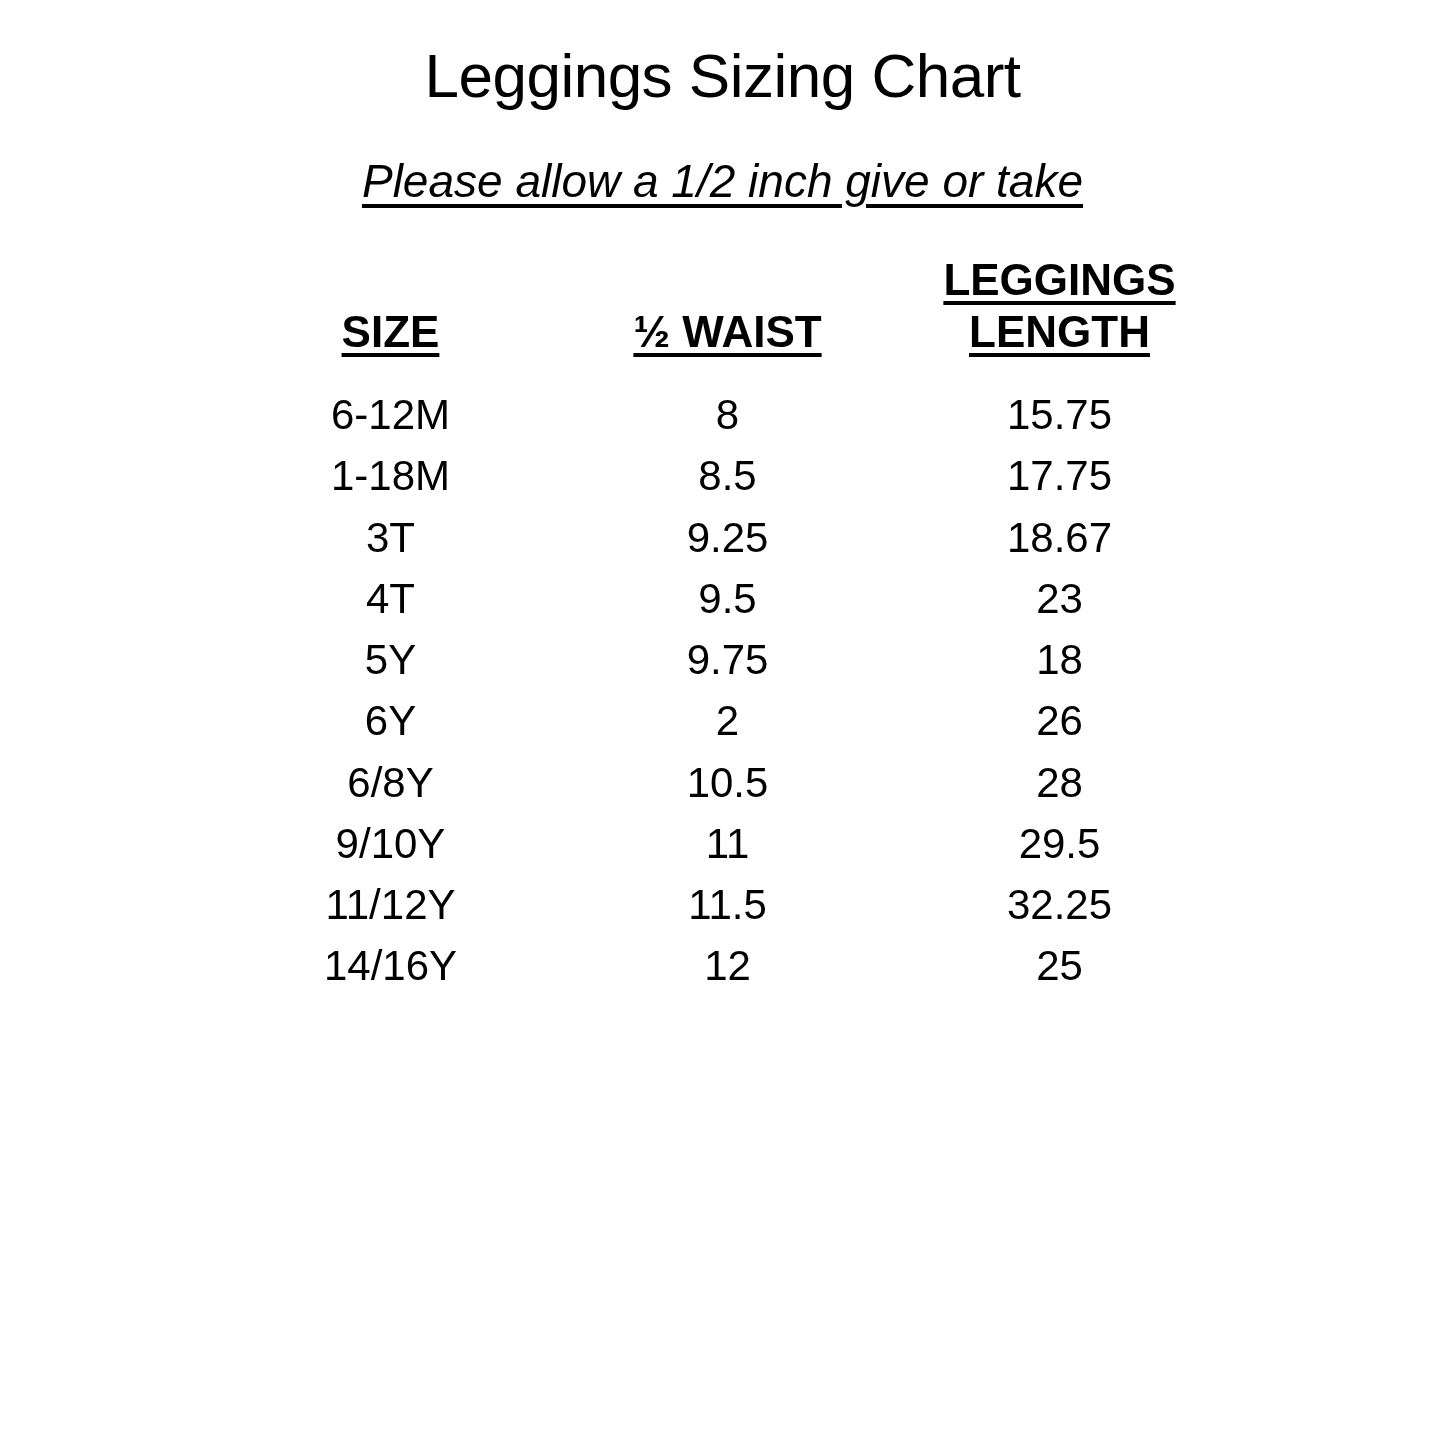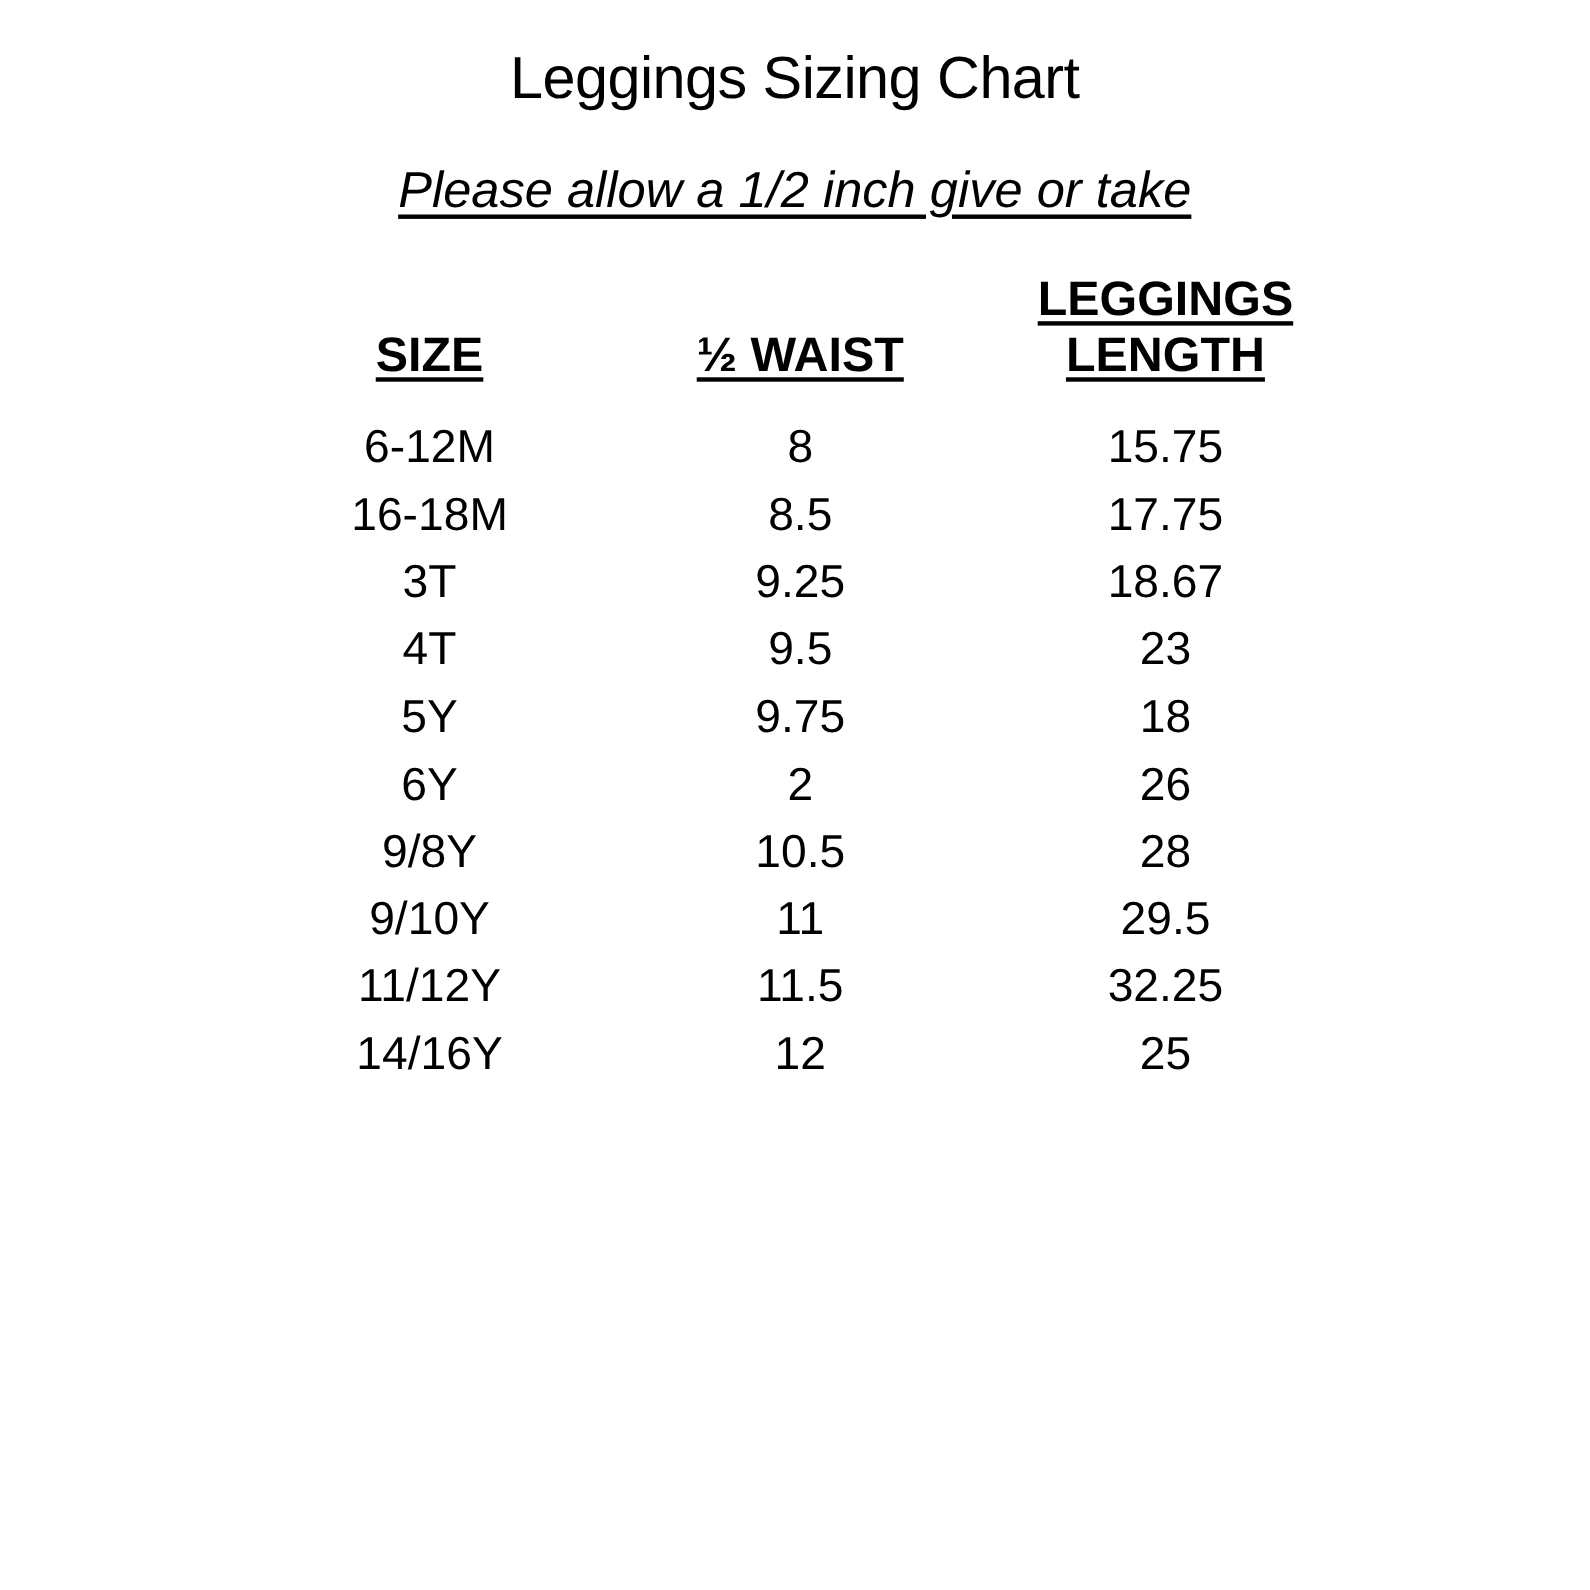"Leggings Sizing Chart" .title { font-size: 54px -> 62px }
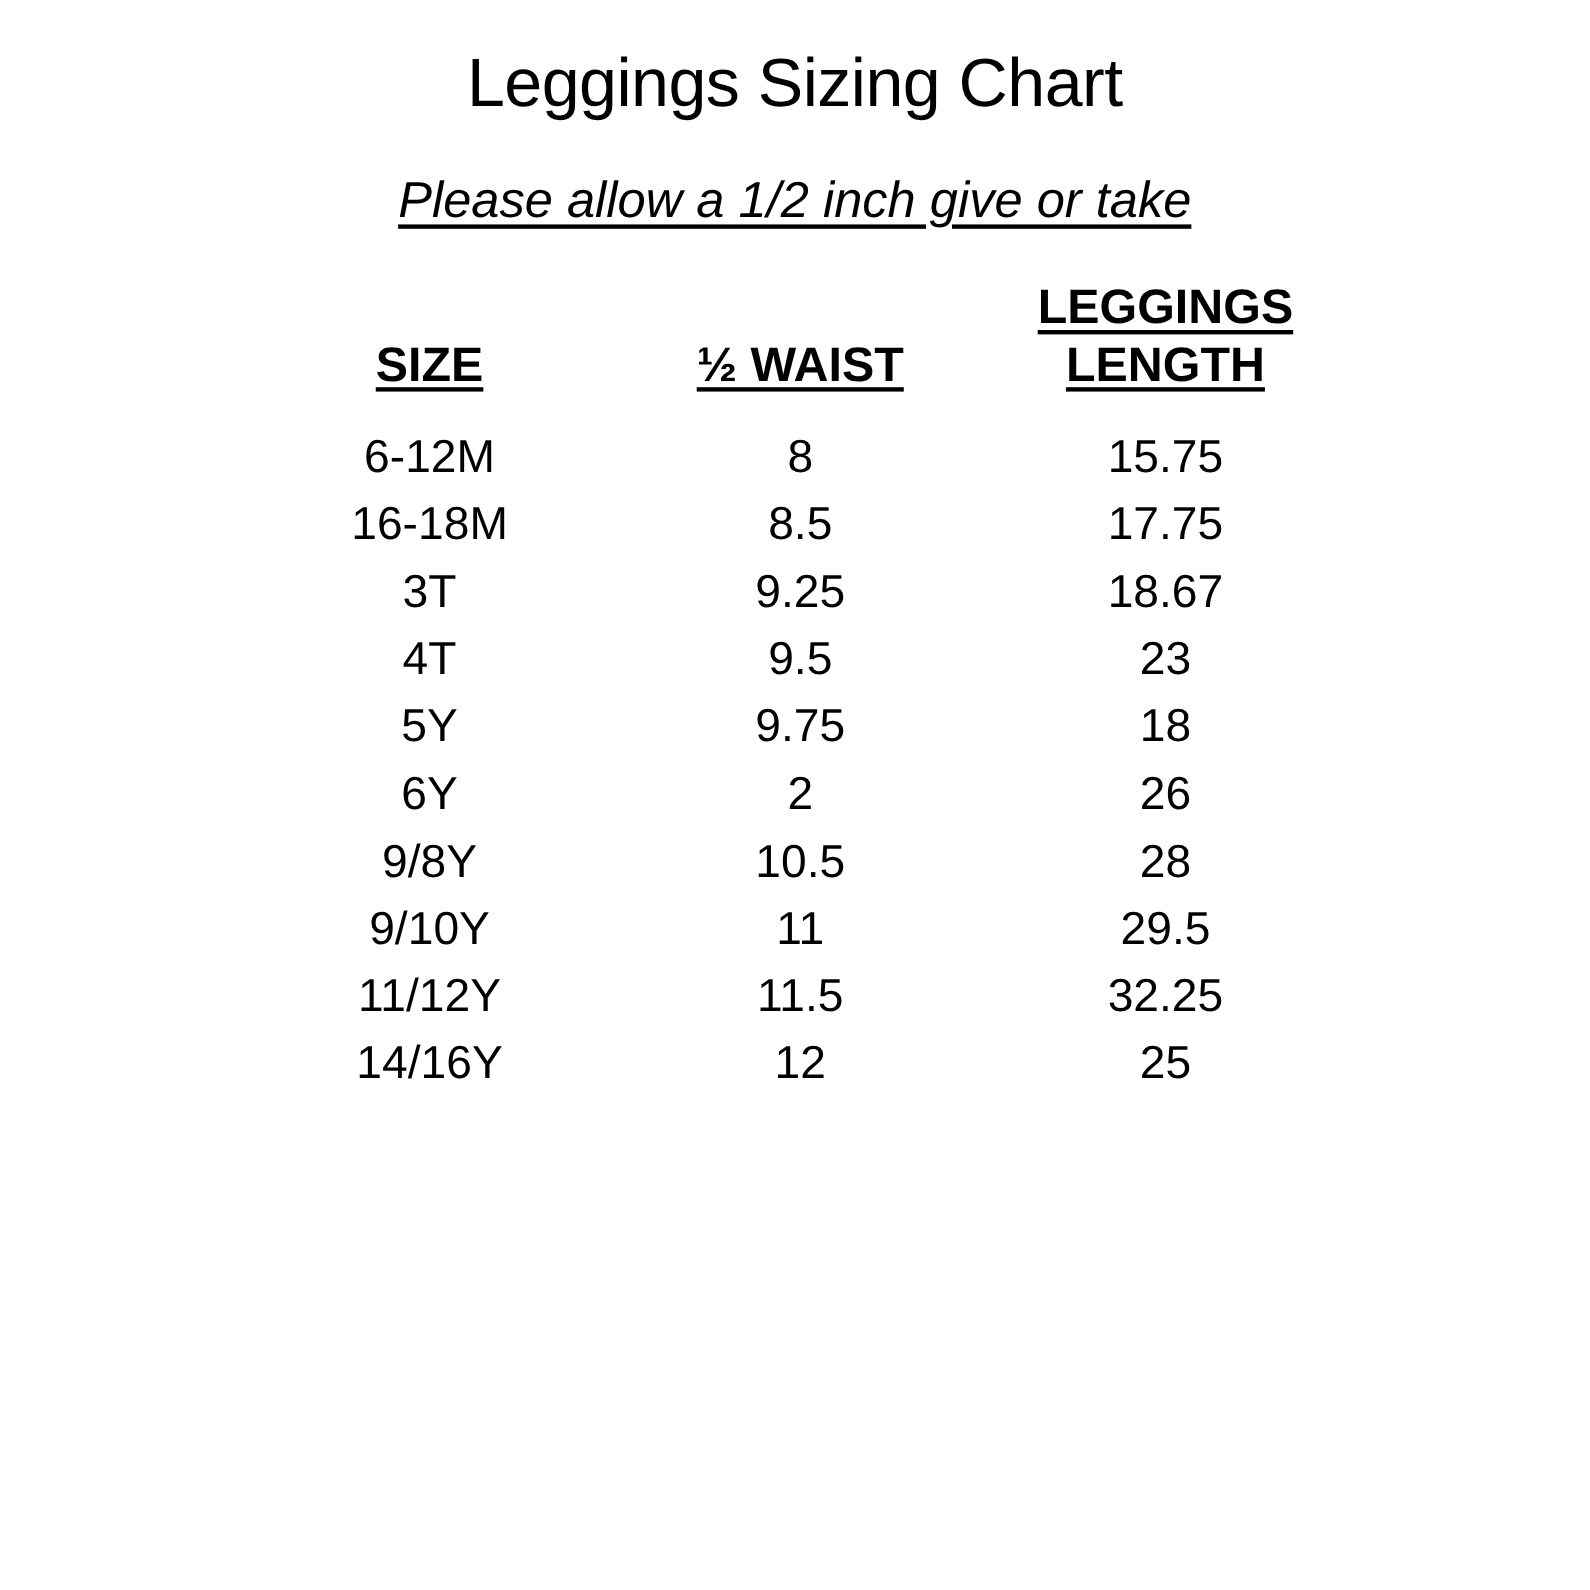"16-18M" td { text: 16-18M -> 1-18M }
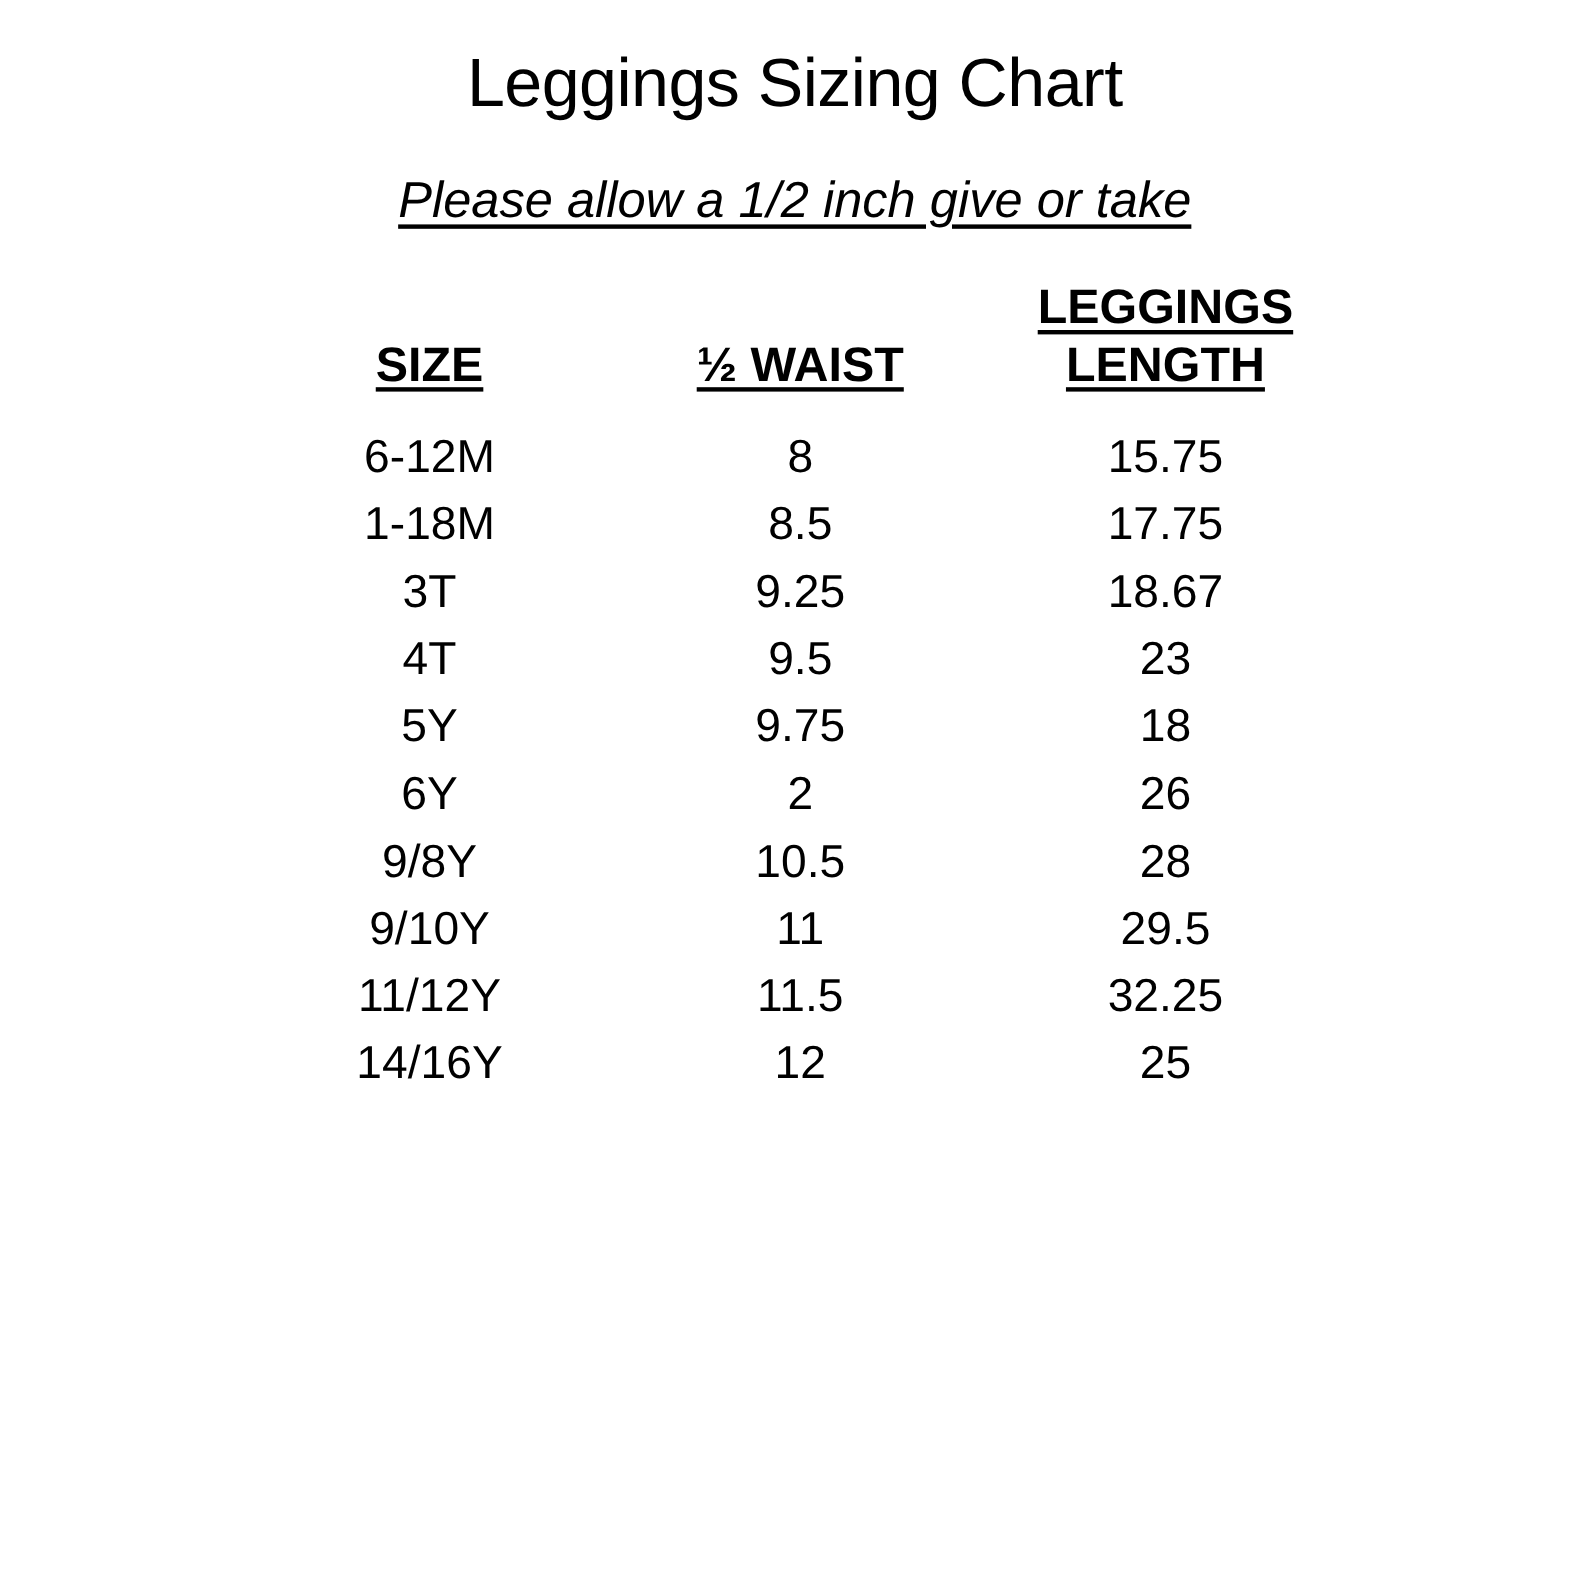"9/8Y" td { text: 9/8Y -> 6/8Y }
